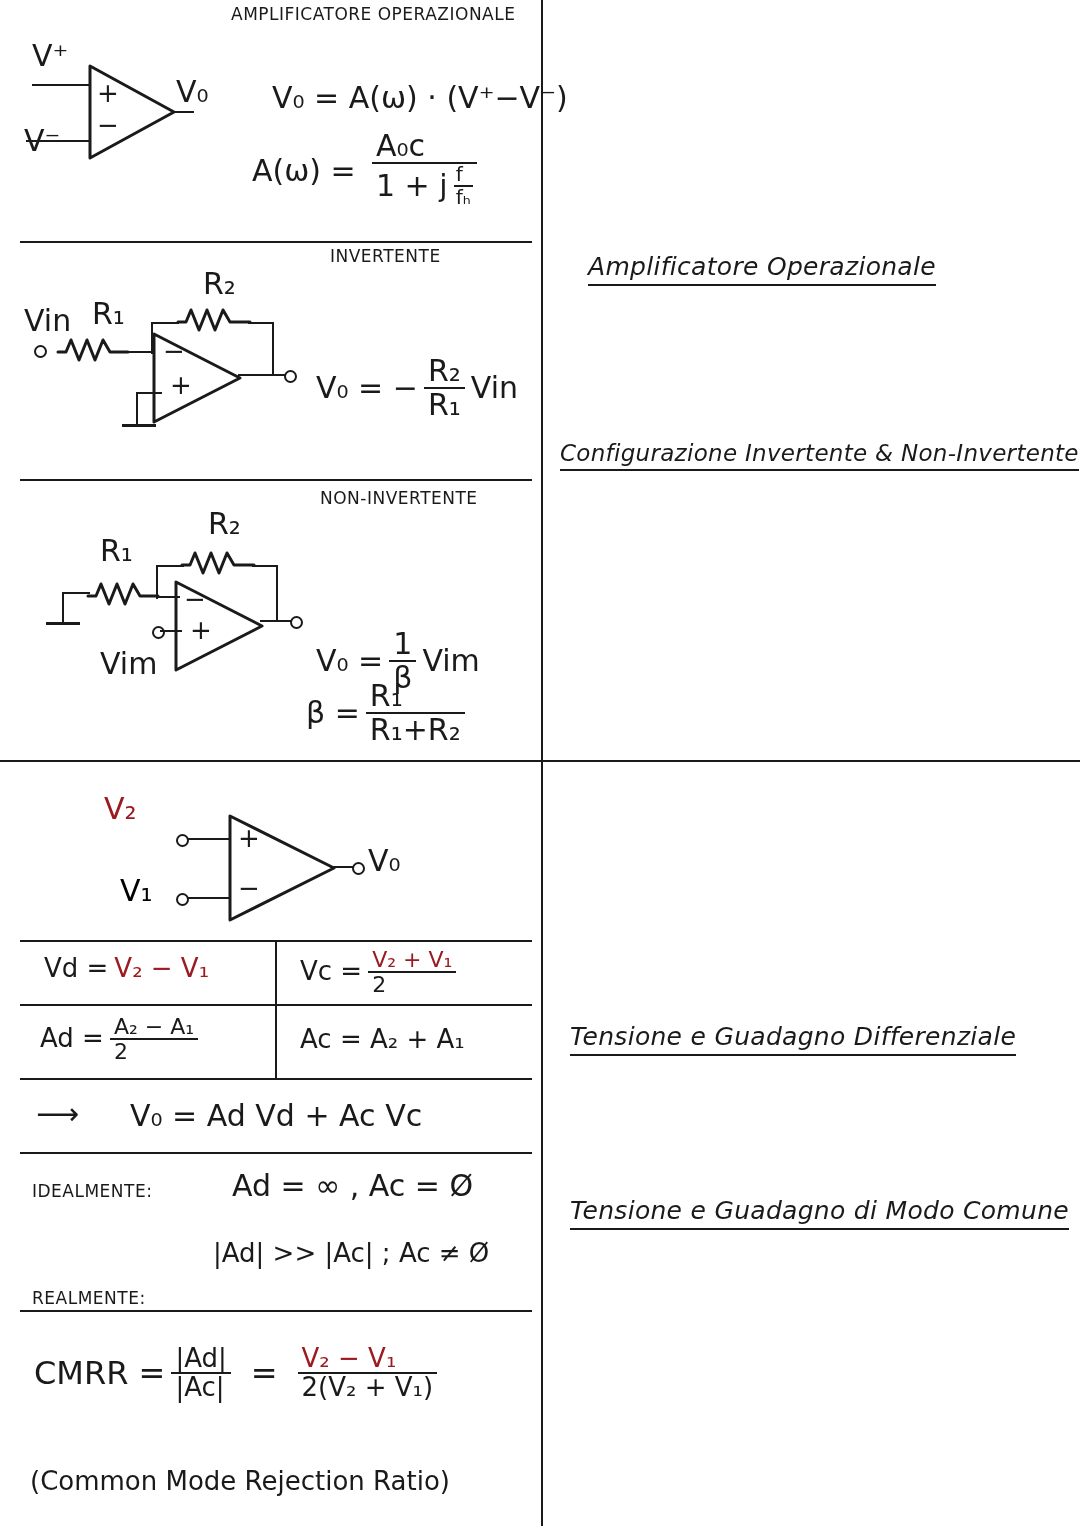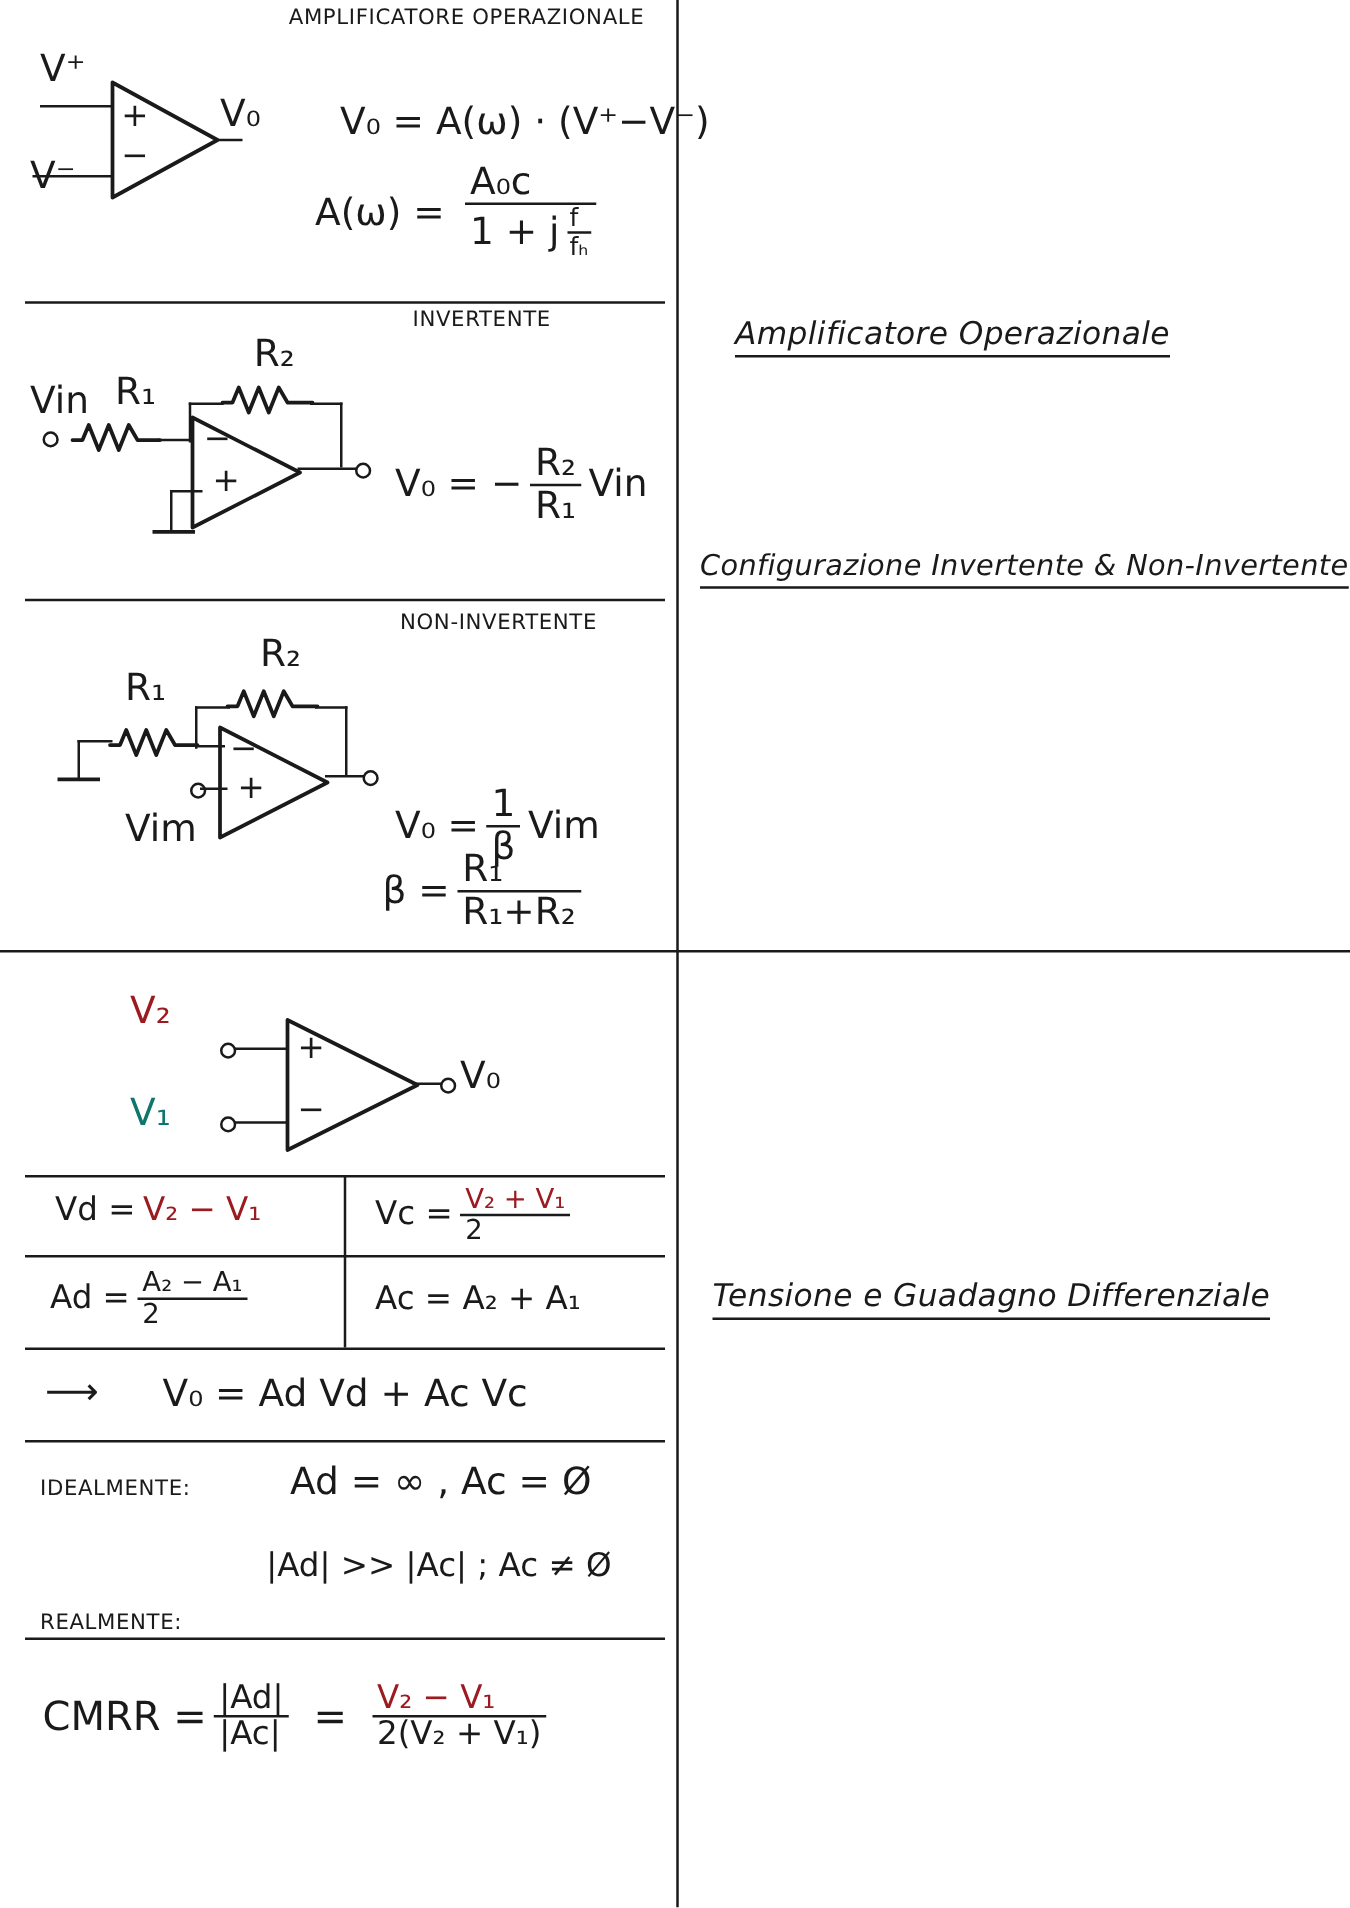"V₁" .blue { color: #0f766e -> #000000; margin-left: none -> 16px }
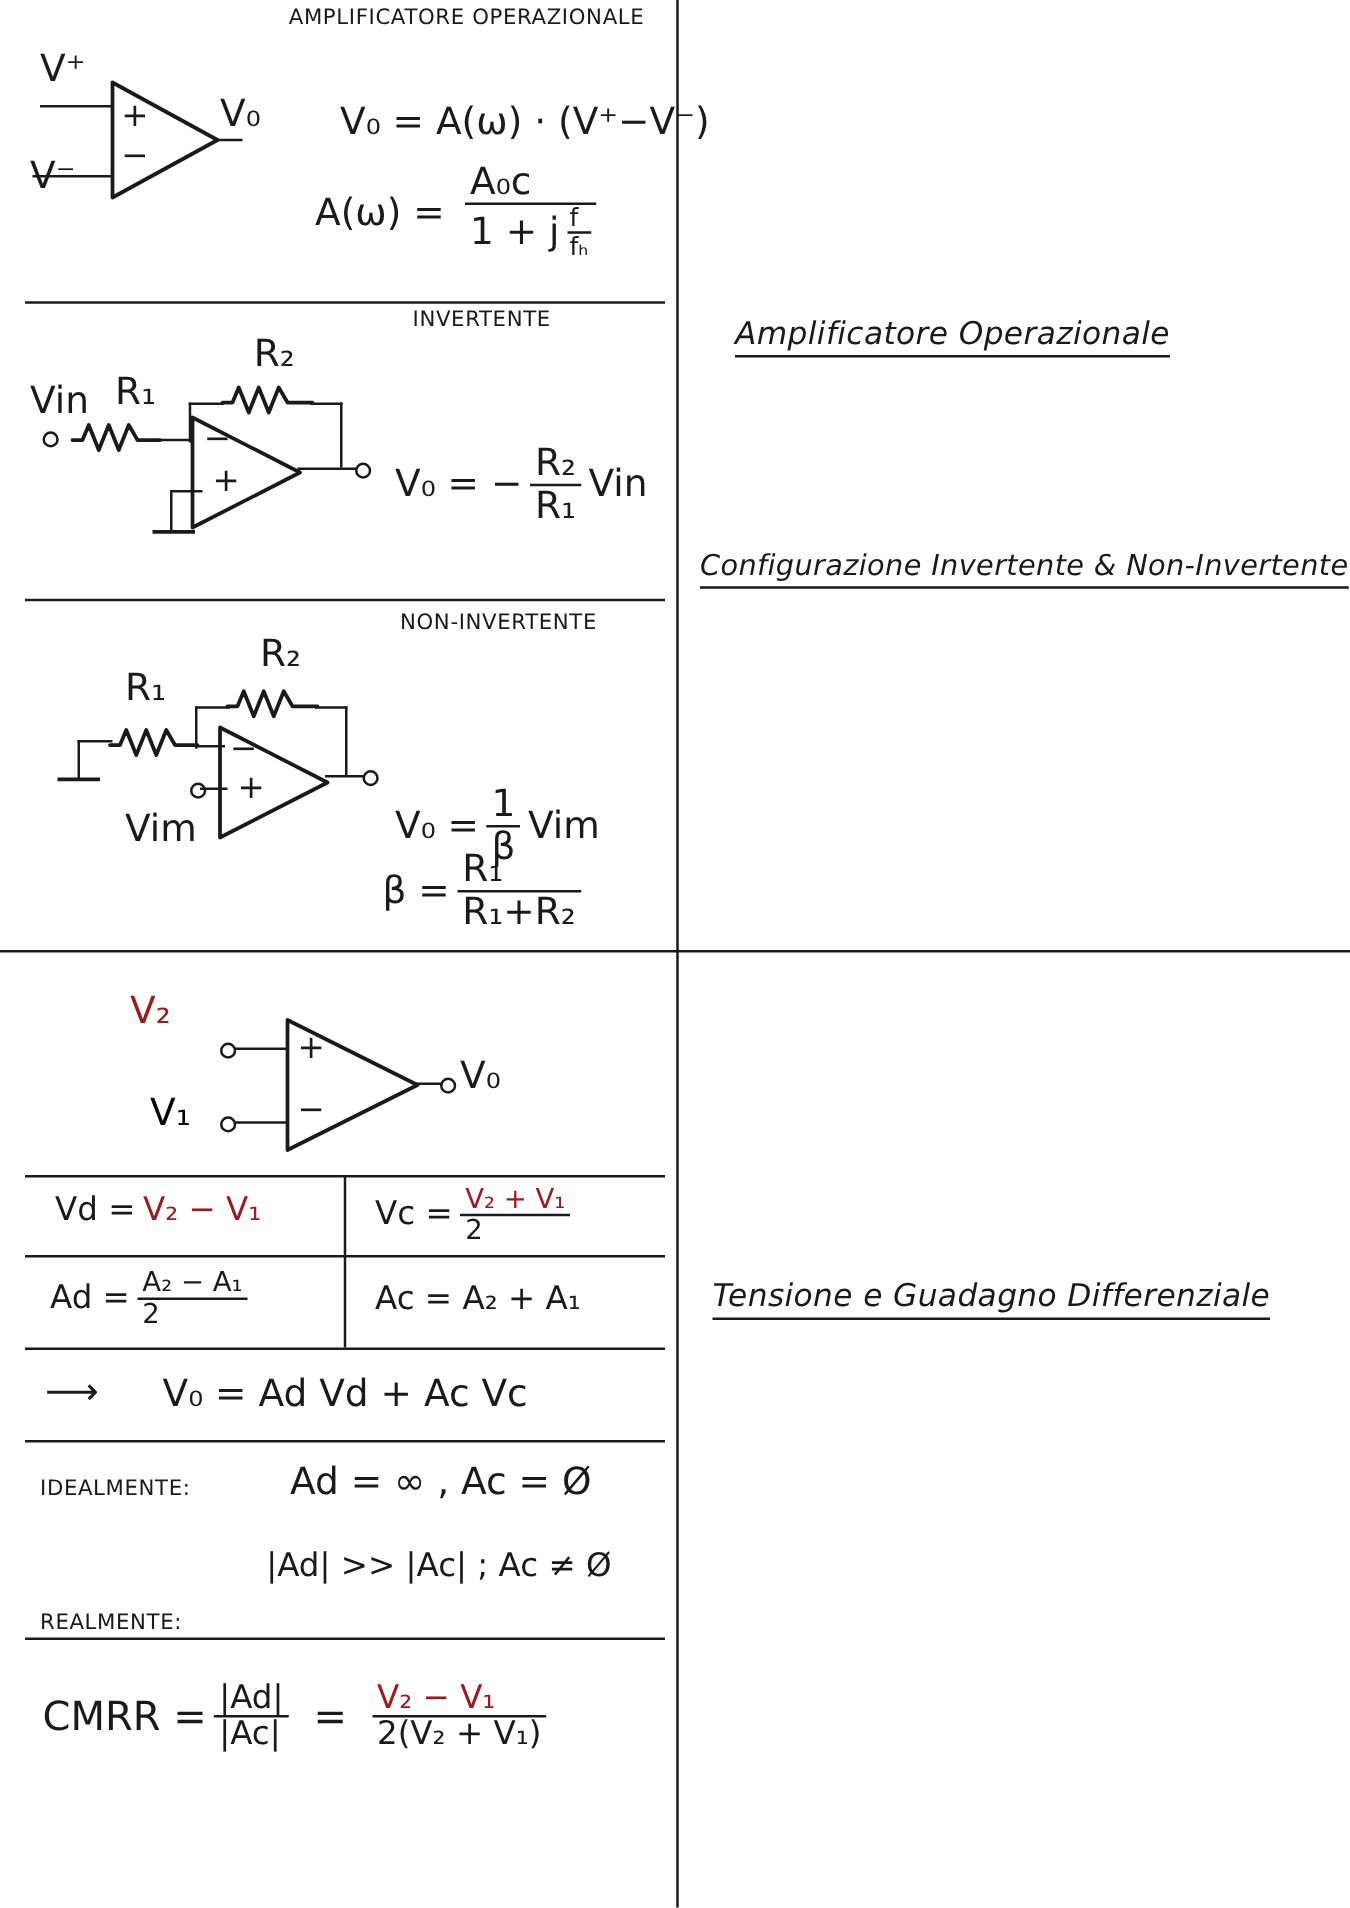"Tensione e Guadagno di Modo" div.note { html: none -> <div>Tensione e Guadagno di Modo Comune</div> }
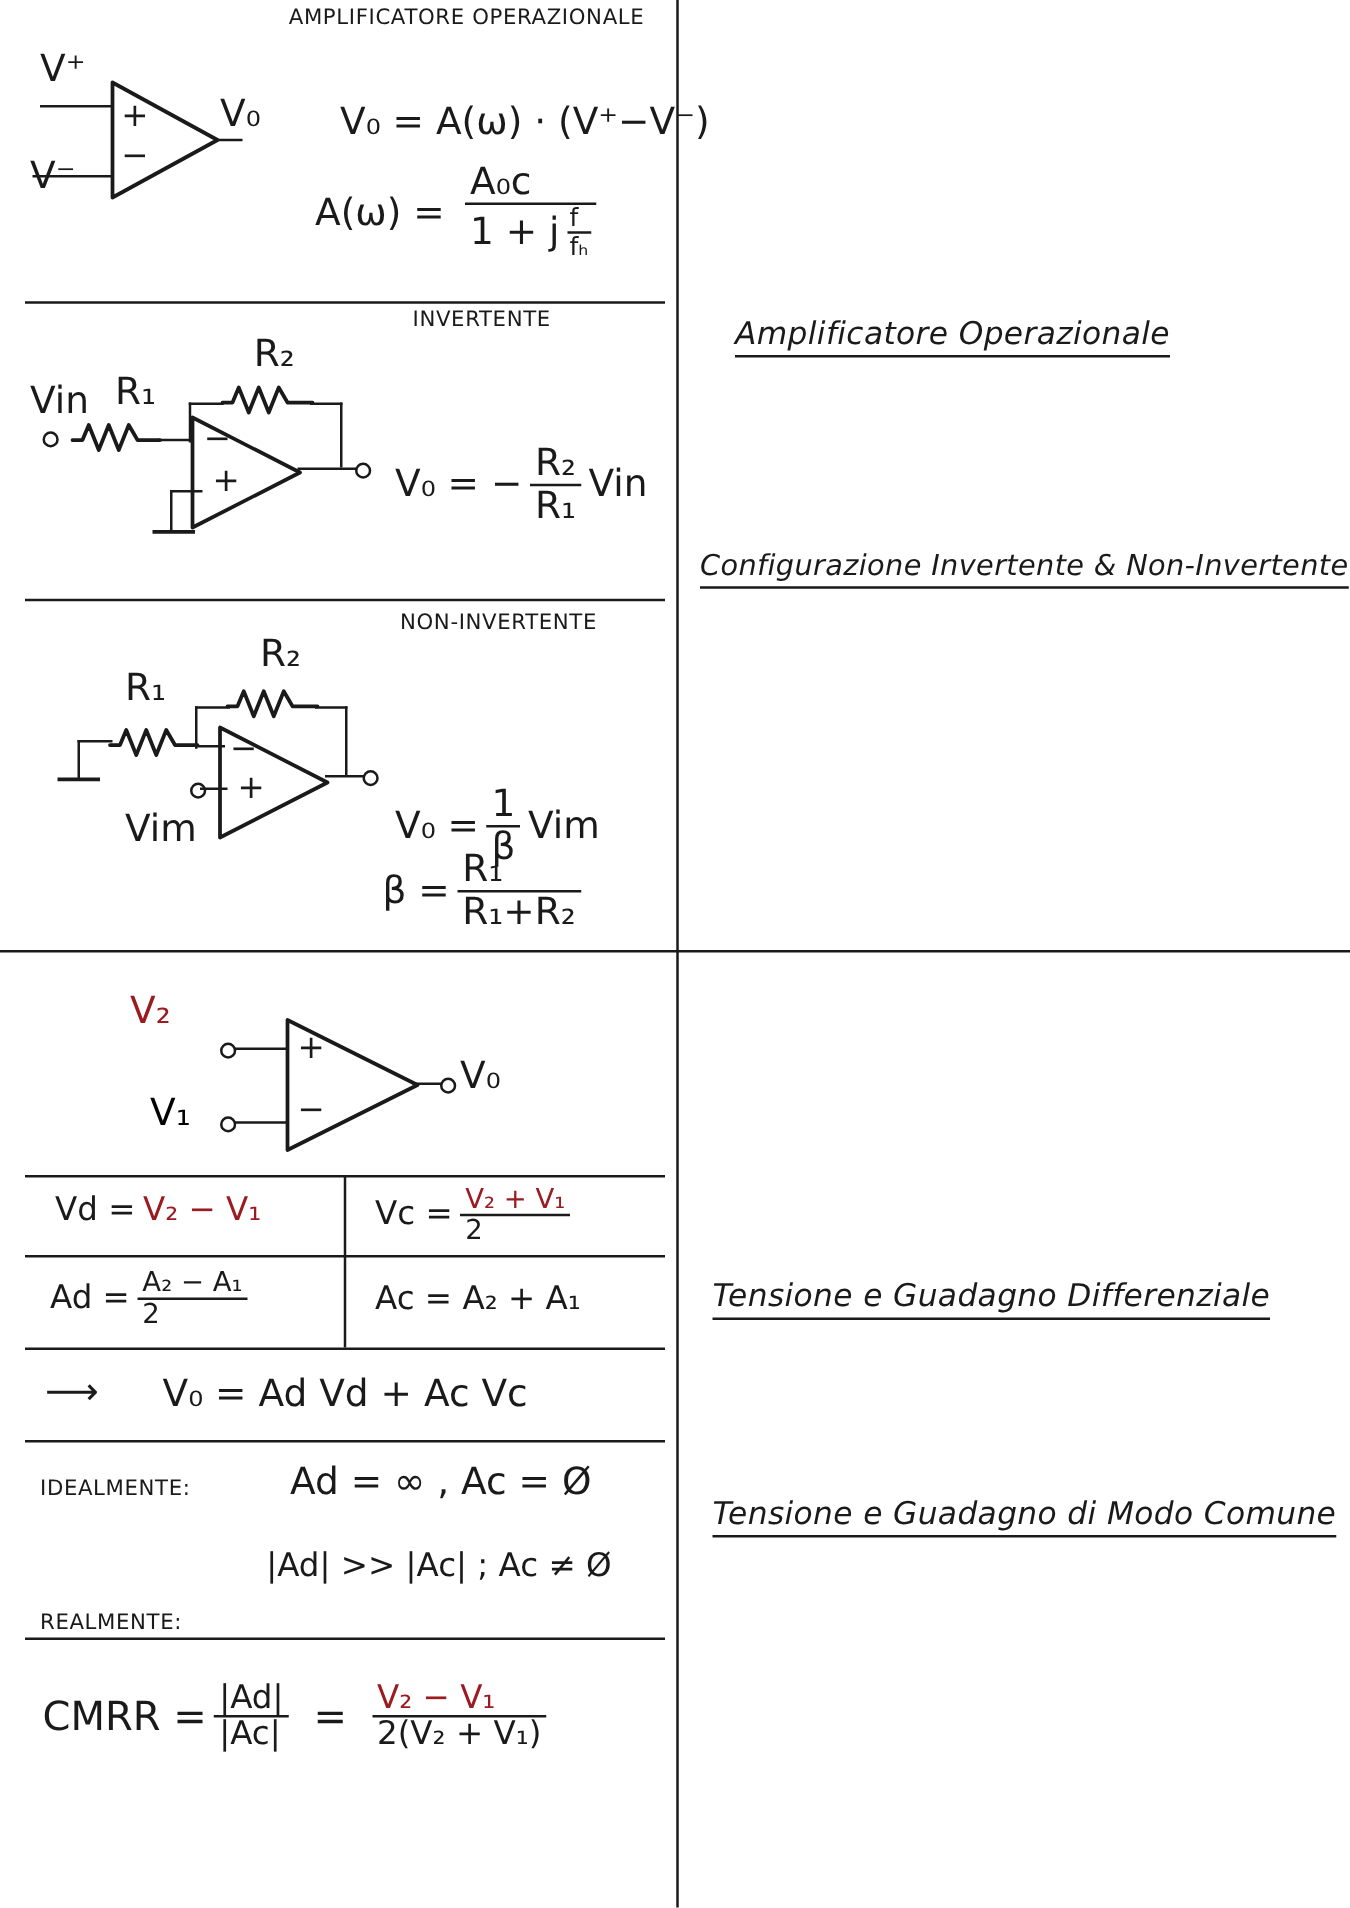"(Common Mode Rejection Ratio)" div.hw { html: none -> <div>(Common Mode Rejection Ratio)</div> }
